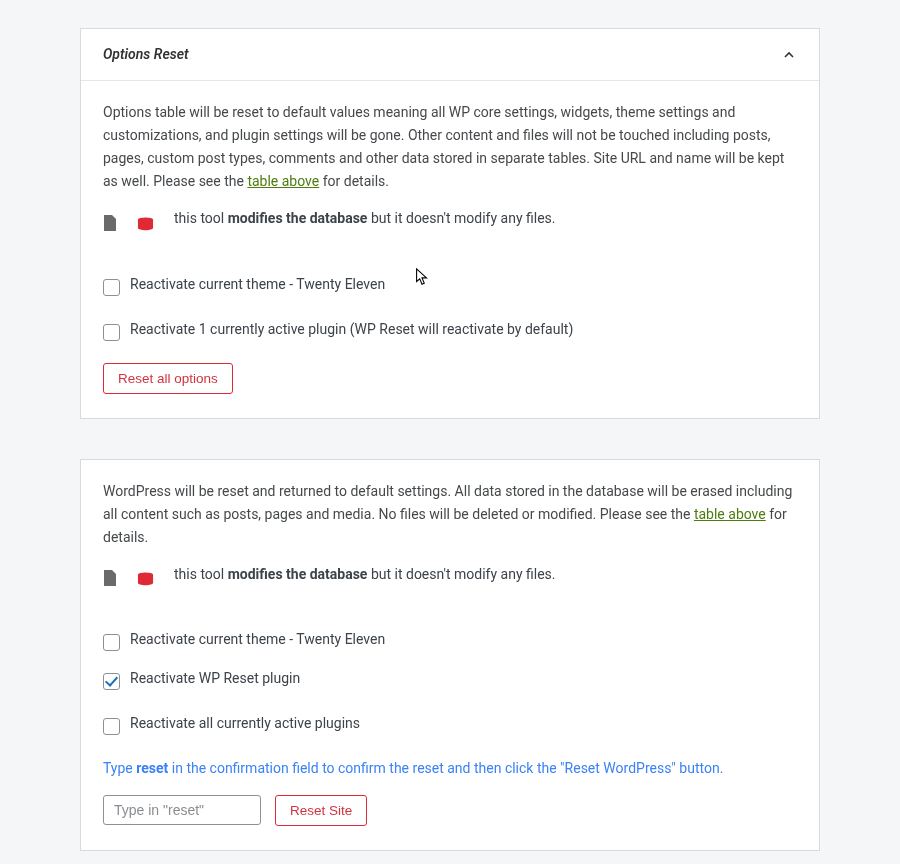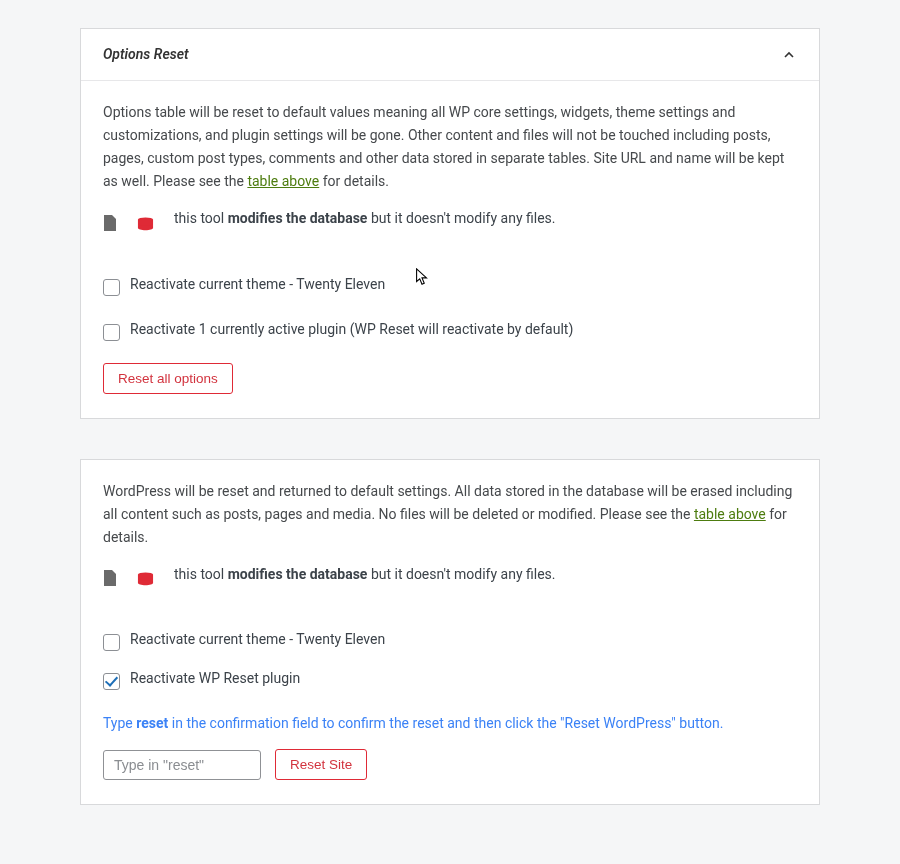"Reactivate all currently active plugins" div.checkbox-row { html: none -> <div> <span></span> <span>Reactivate all currently active plugins</span> </div> }
